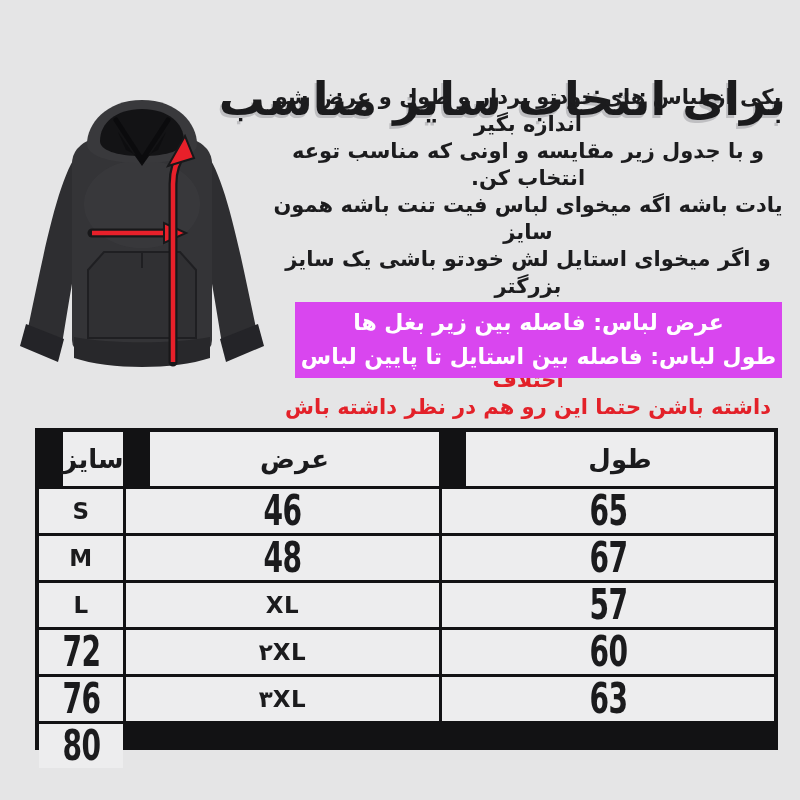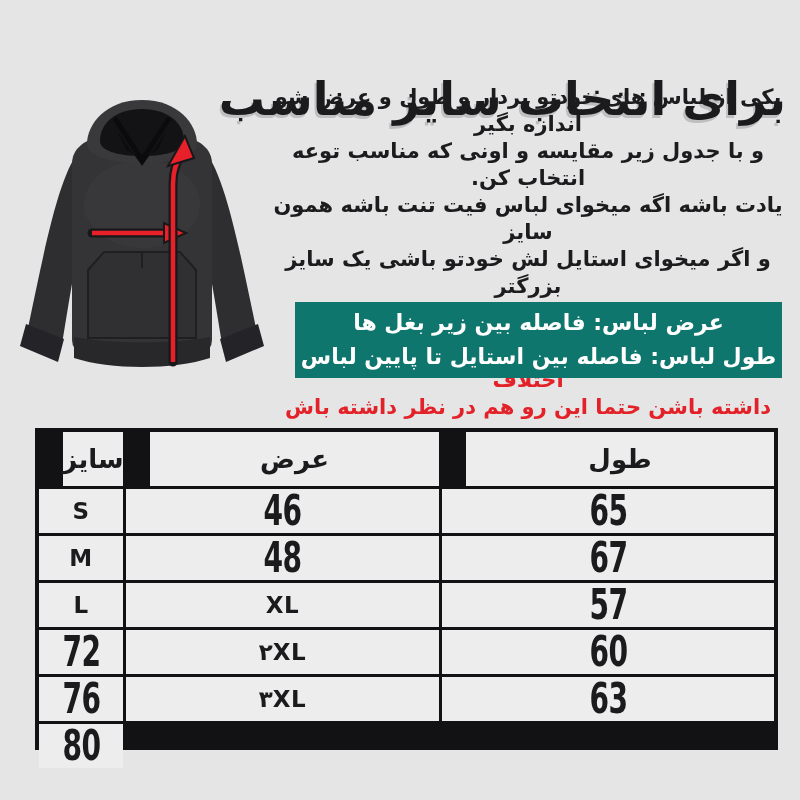"عرض لباس: فاصله بین زیر" .def-box { background: #0f766e -> #d946ef }
